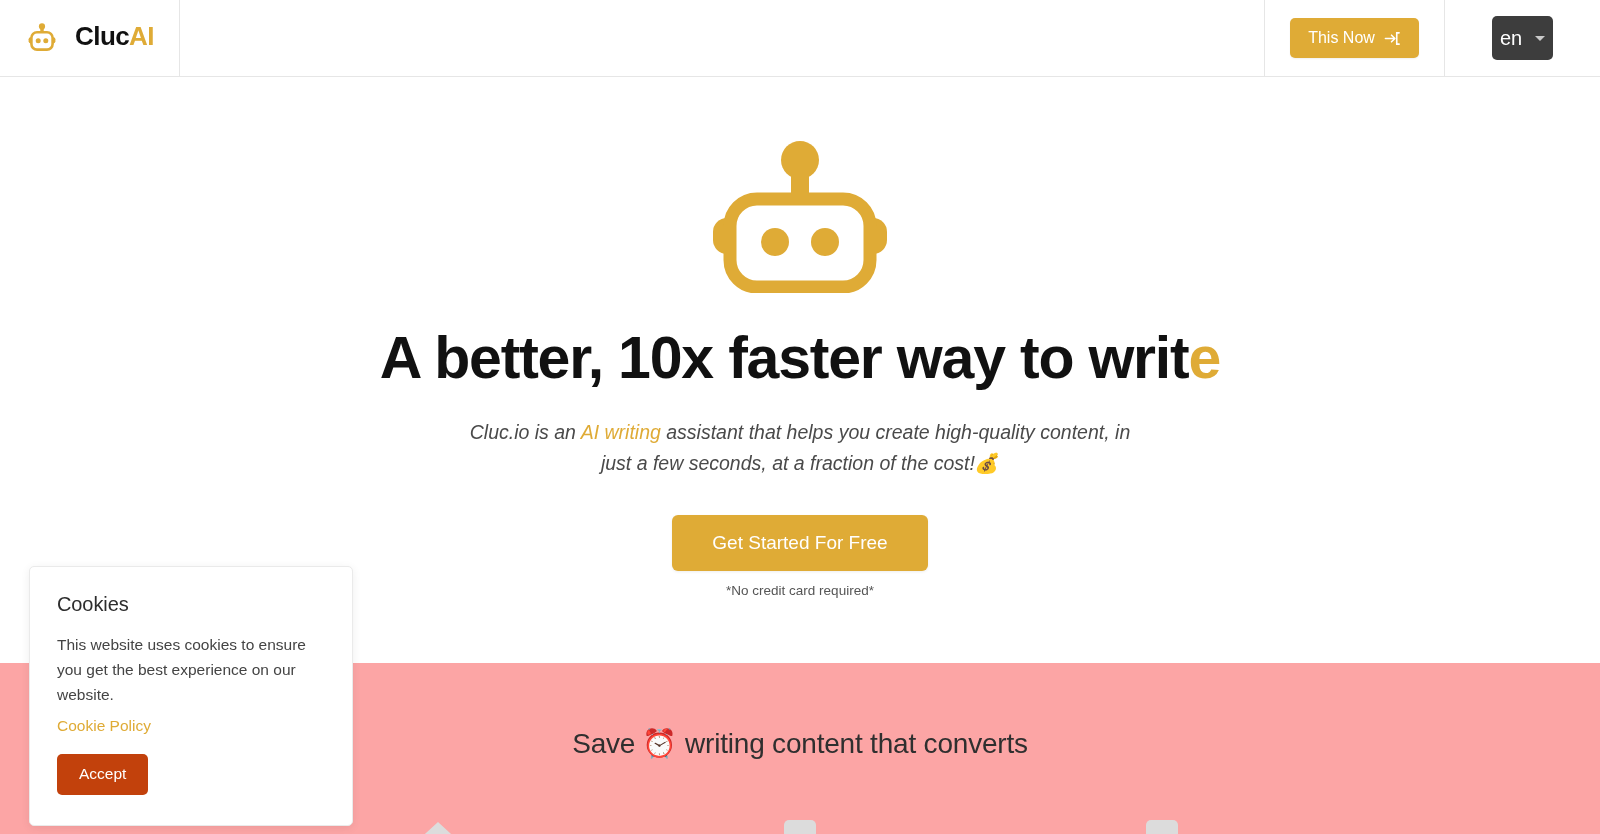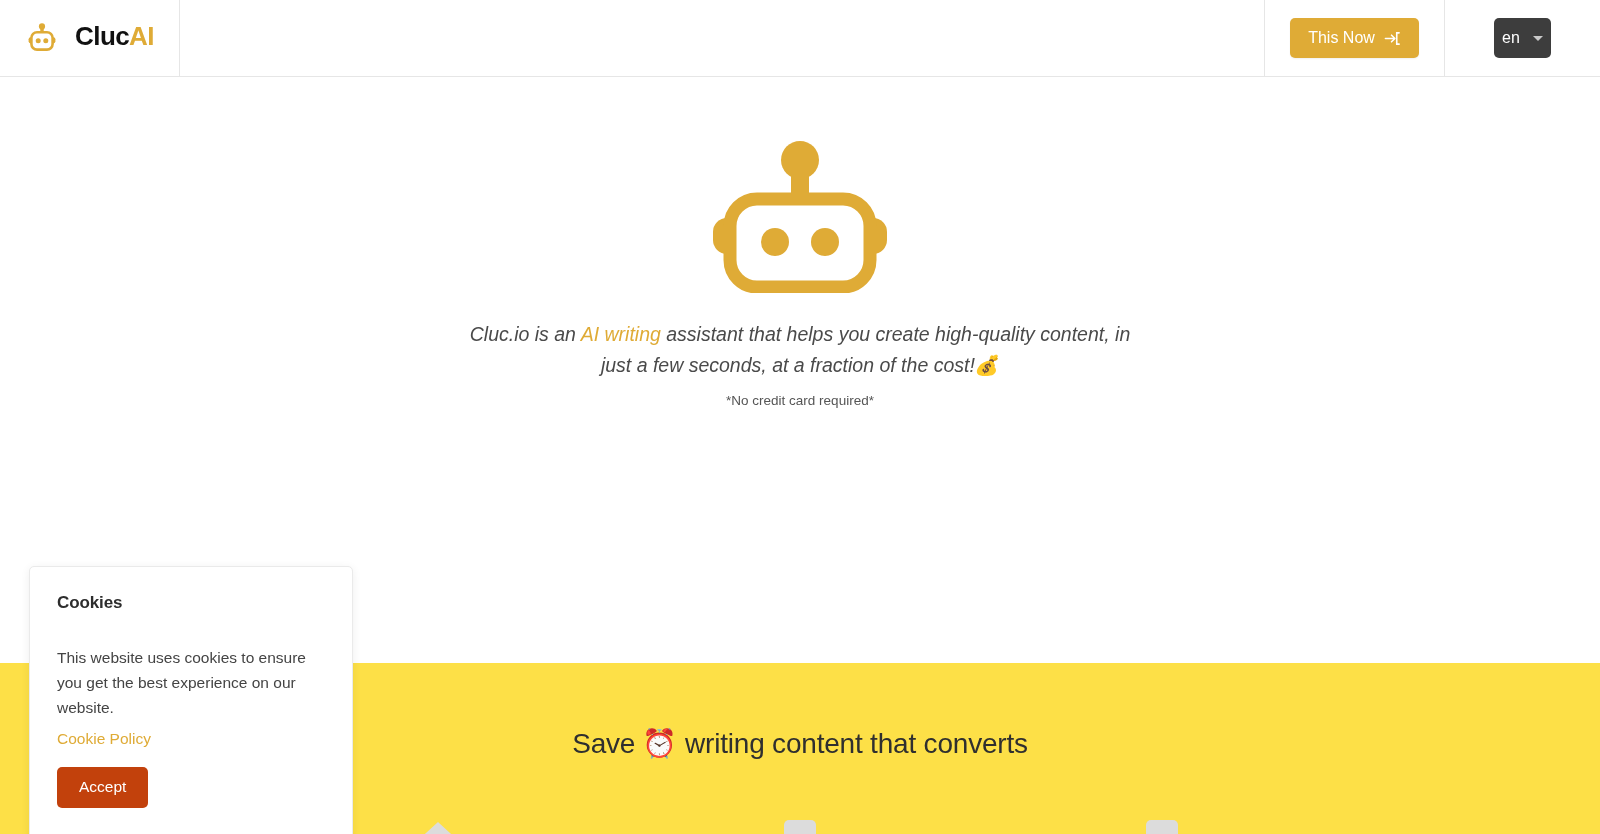"en" .btn-lang { font-size: 16px -> 20px }
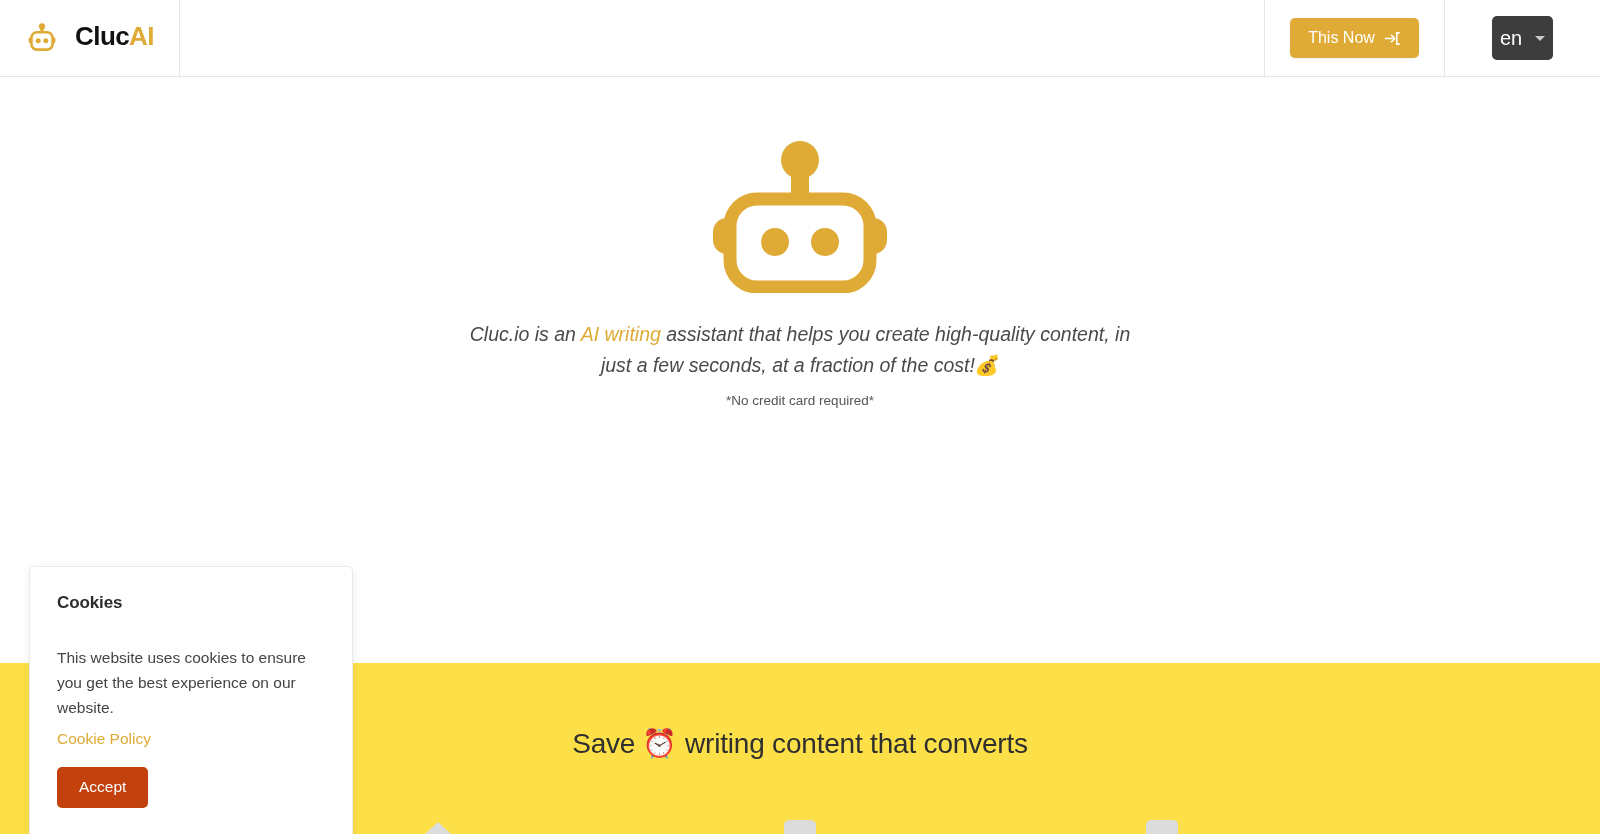"A better, 10x faster way" h1.hero-title { html: none -> <h1><span>A better, 10x faster way to writ</span><span>e</span></h1> }
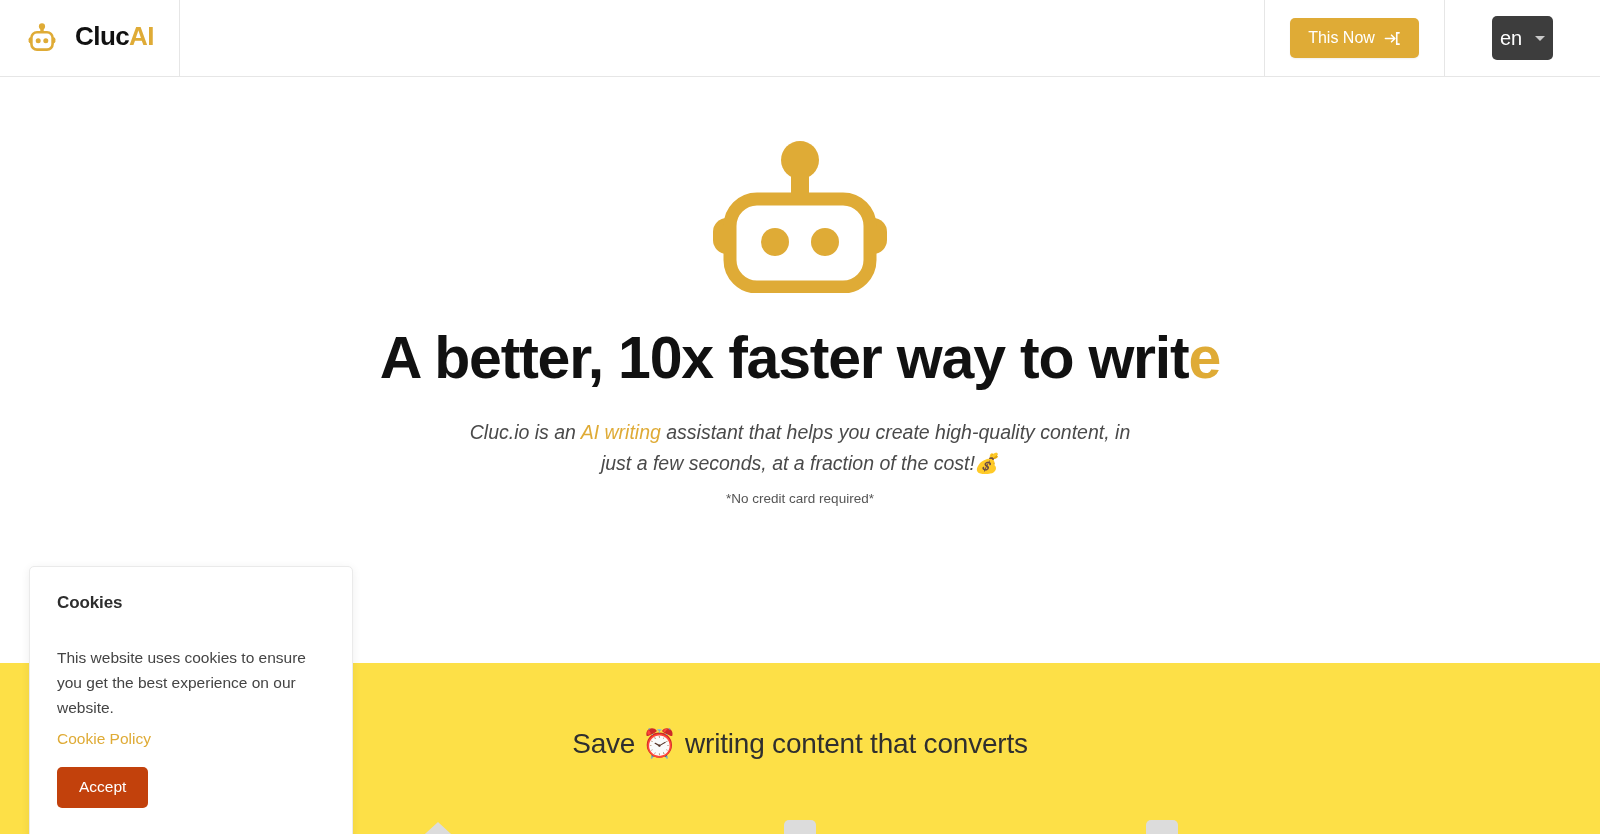"Get Started For Free" button.btn-start { html: none -> <button>Get Started For Free</button> }
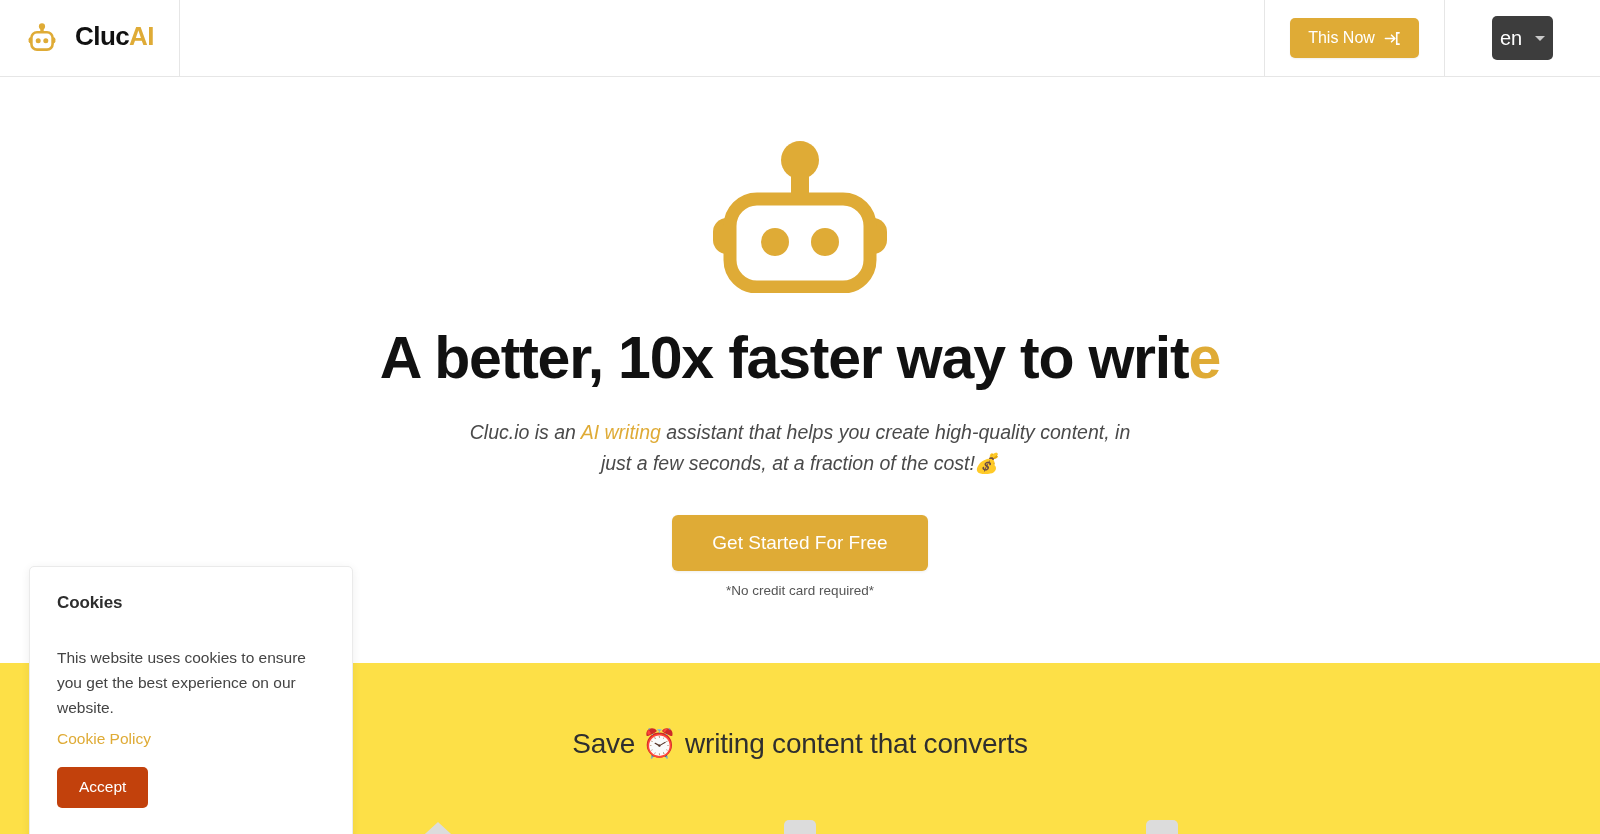"Cookies" .cookie-title { font-size: 17px -> 20px; font-weight: 700 -> 400; margin-bottom: 32px -> 16px }
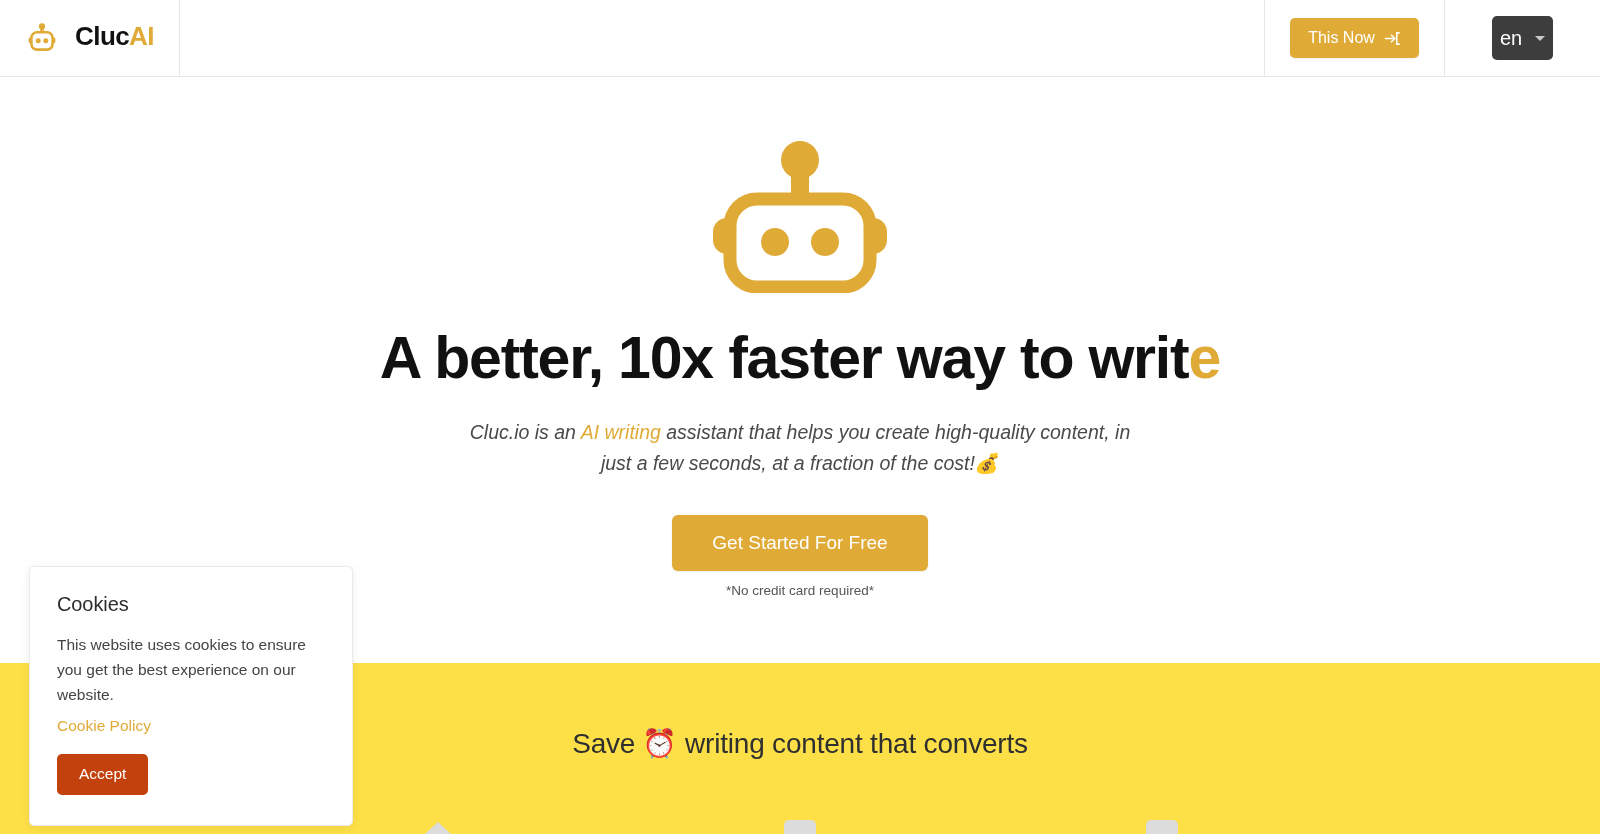"Save ⏰ writing content that" .section-features { background: #fde047 -> #fca5a5 }
